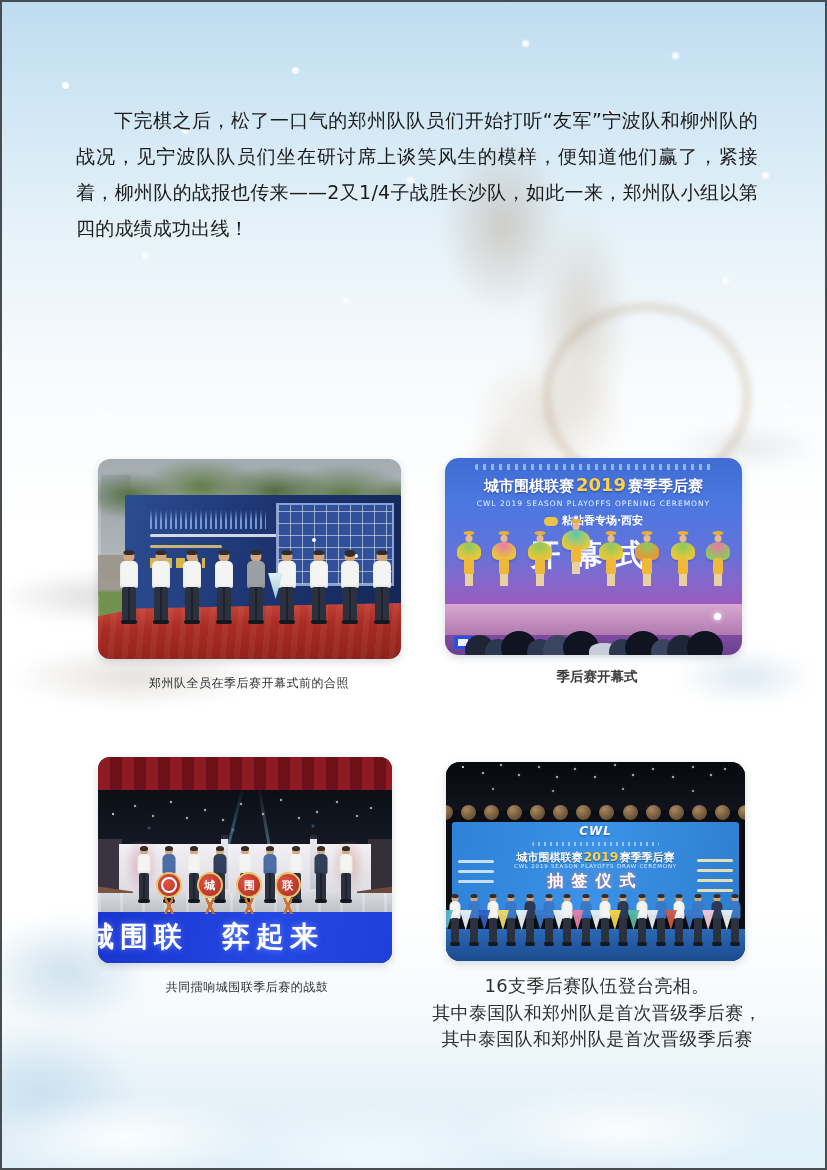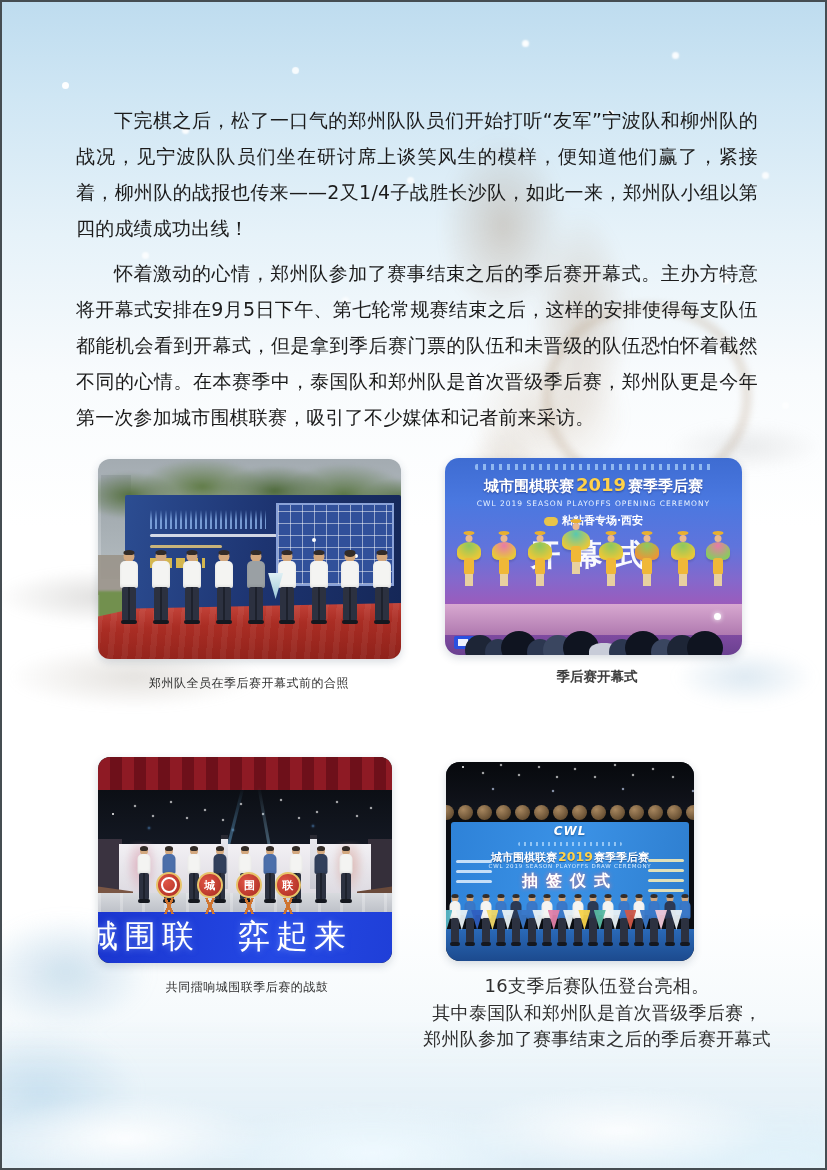"怀着激动的心情，郑州队参加了赛事结束之后的季后赛开幕式。主办方特意将开幕式安排在" p { html: <p>怀着激动的心情，郑州队参加了赛事结束之后的季后赛开幕式。主办方特意将开幕式安排在9月5日下午、第七轮常规赛结束之后，这样的安排使得每支队伍都能机会看到开幕式，但是拿到季后赛门票的队伍和未晋级的队伍恐怕怀着截然不同的心情。在本赛季中，泰国队和郑州队是首次晋级季后赛，郑州队更是今年第一次参加城市围棋联赛，吸引了不少媒体和记者前来采访。</p> -> none }
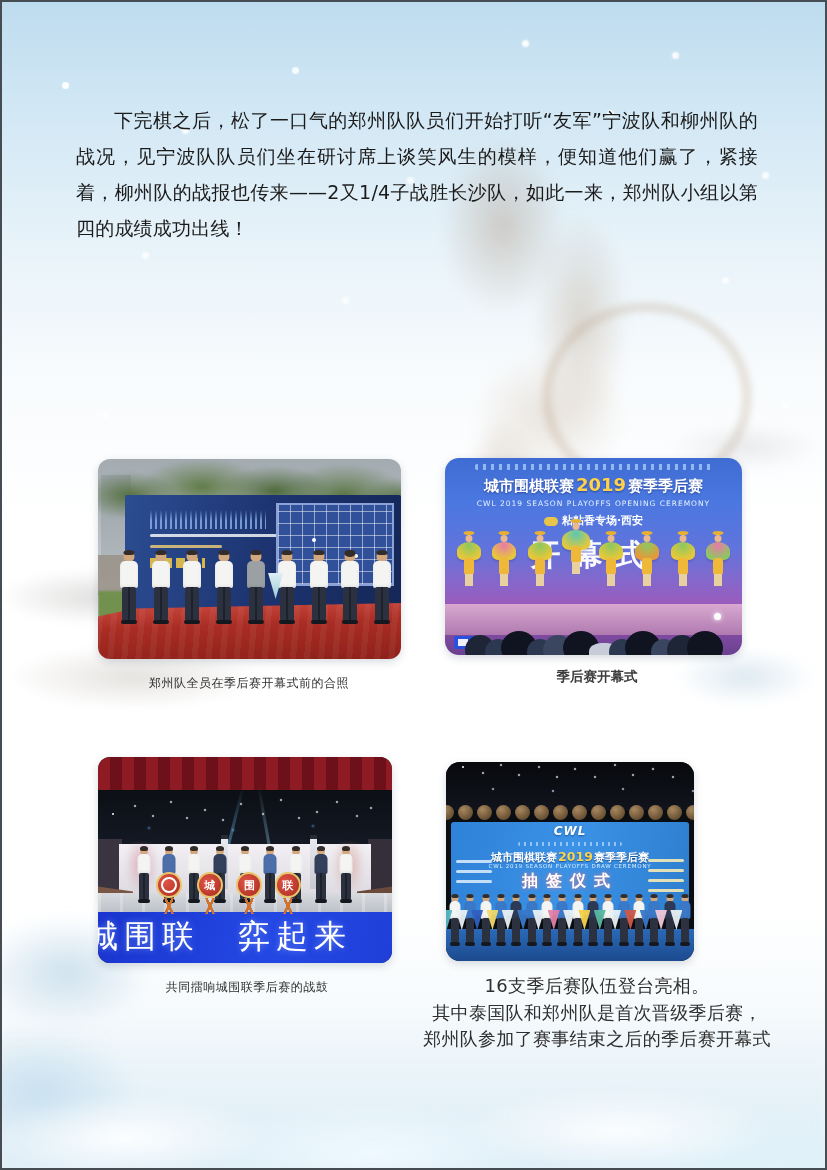"CWL" .photo4 { width: 248px -> 299px }
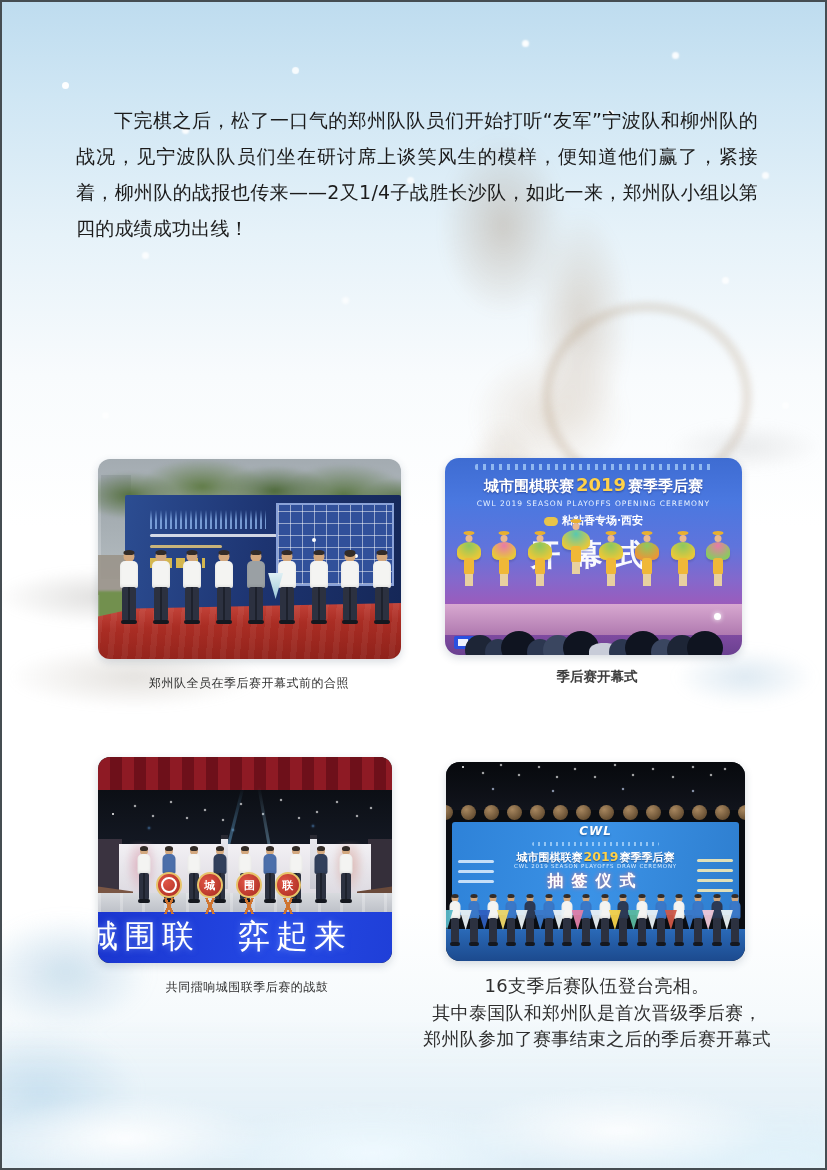"城围联 弈起来" .p3-led-text { font-size: 32px -> 28px; font-weight: 400 -> 700 }
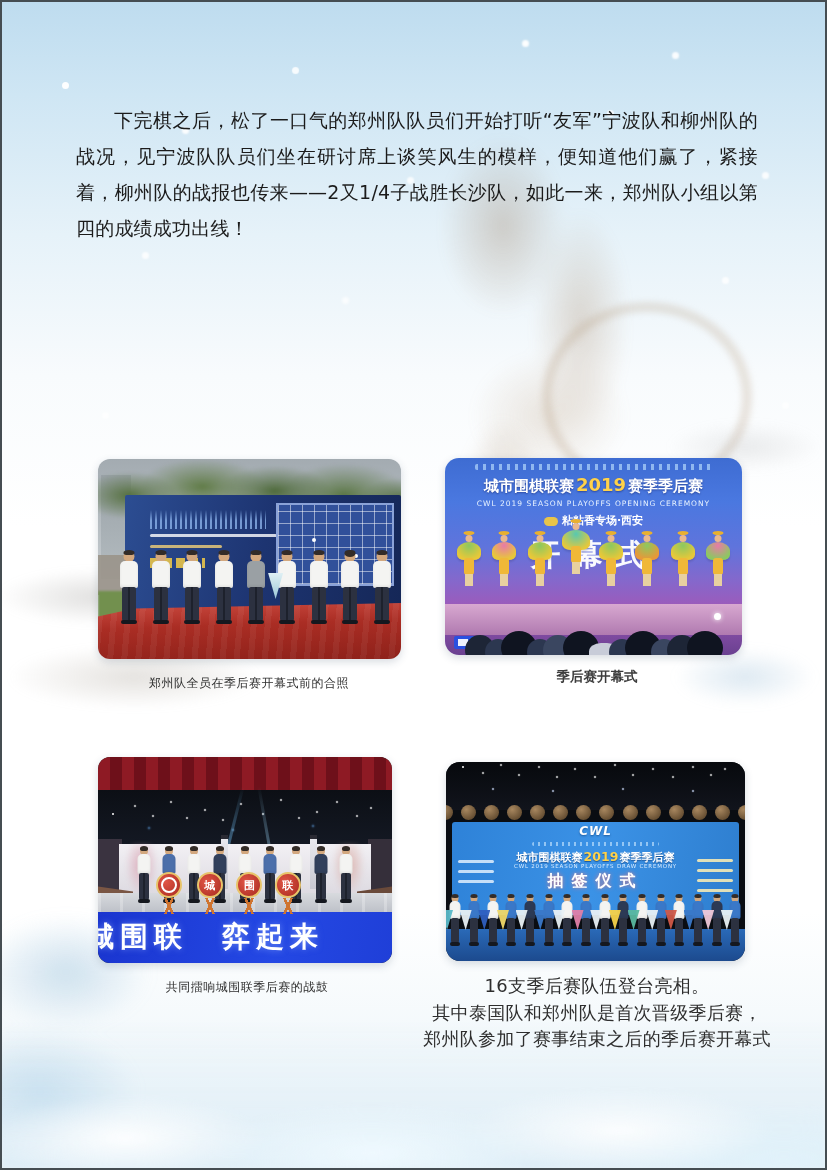"郑州队参加了赛事结束之后的季后赛开幕式" div { text: 郑州队参加了赛事结束之后的季后赛开幕式 -> 其中泰国队和郑州队是首次晋级季后赛 }
